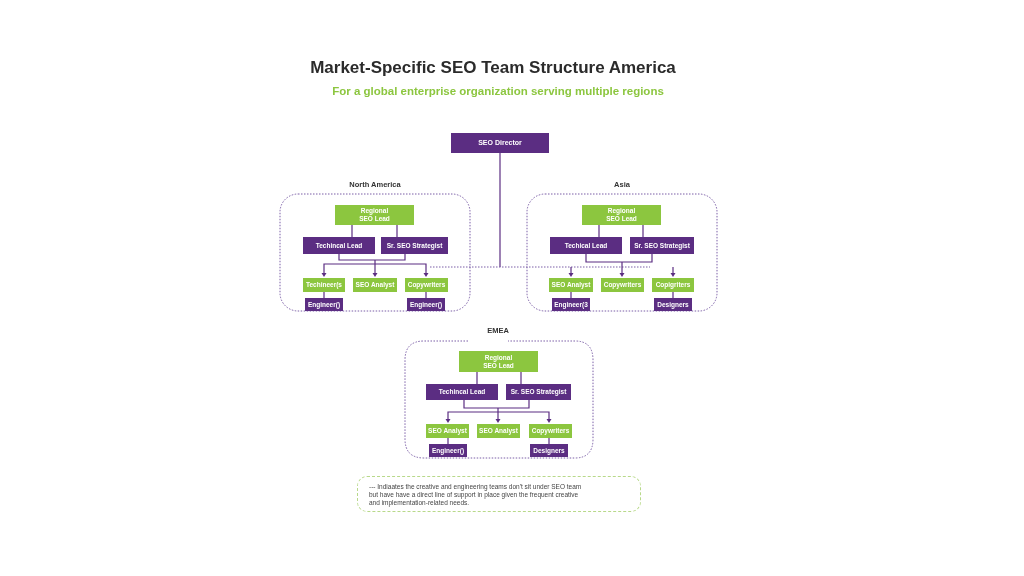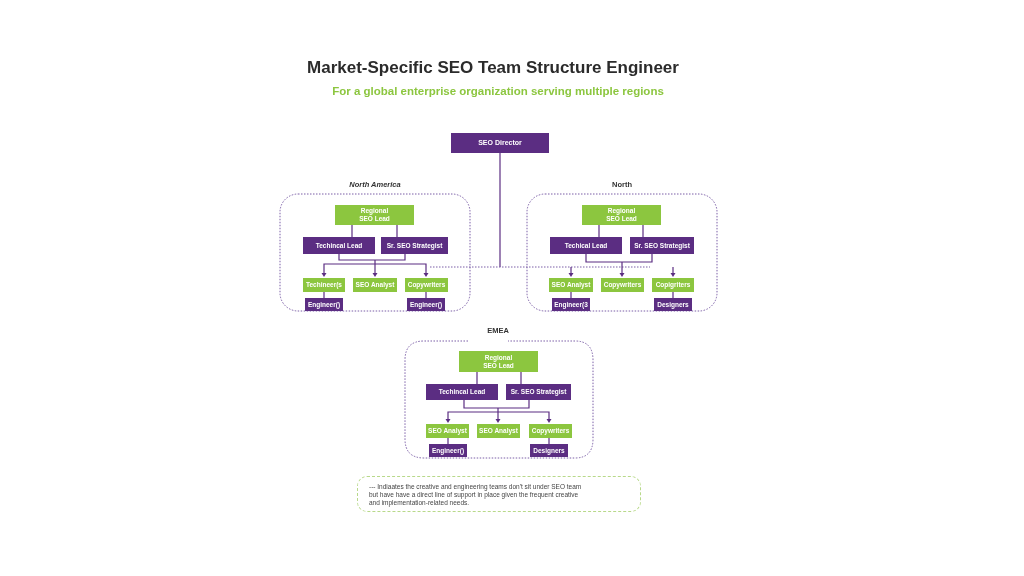"Market-Specific SEO Team Structure" div.title { text: Engineer -> America }
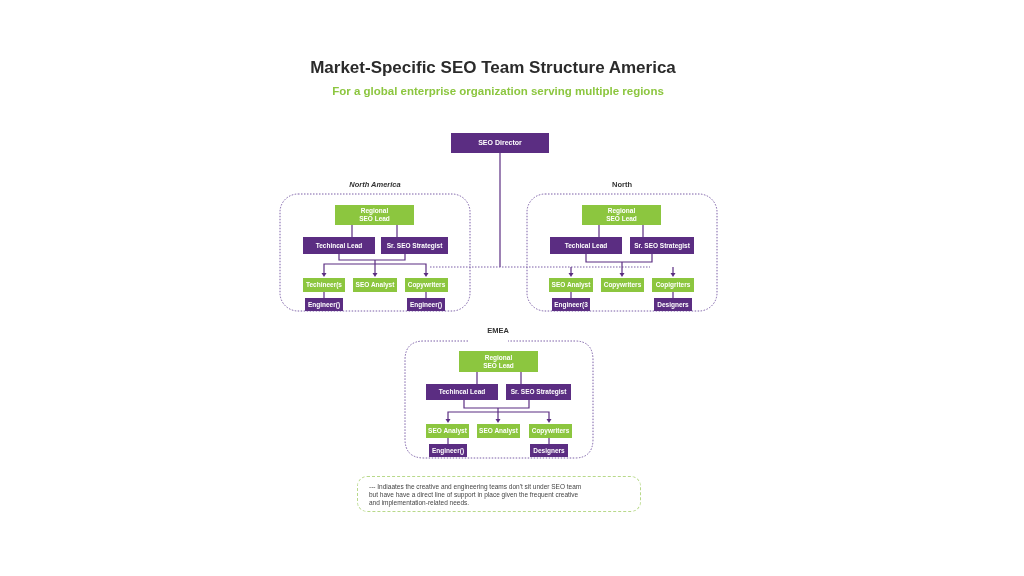"North America" div.region-label { font-style: italic -> none }
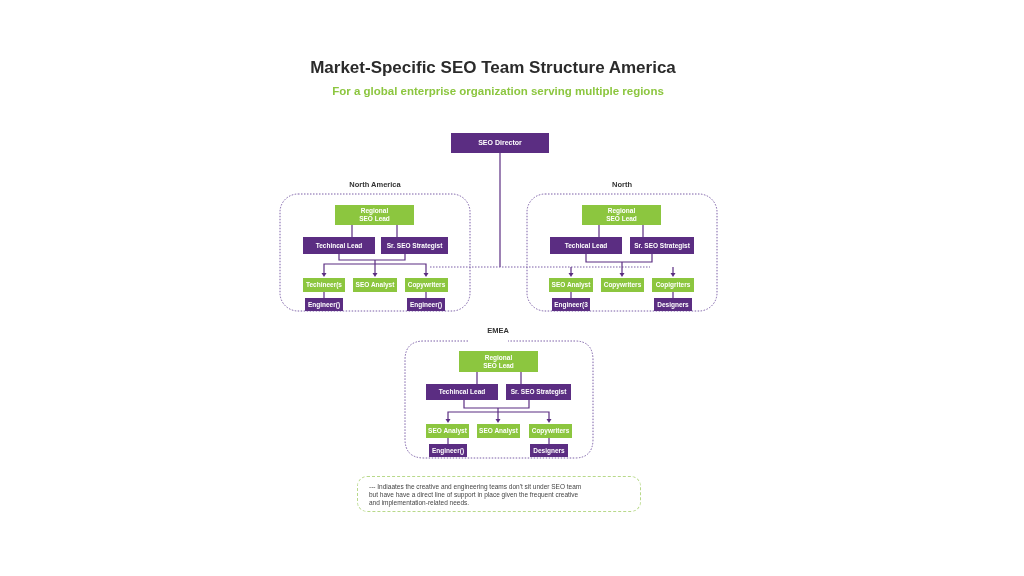"North" div.region-label { text: North -> Asia }
